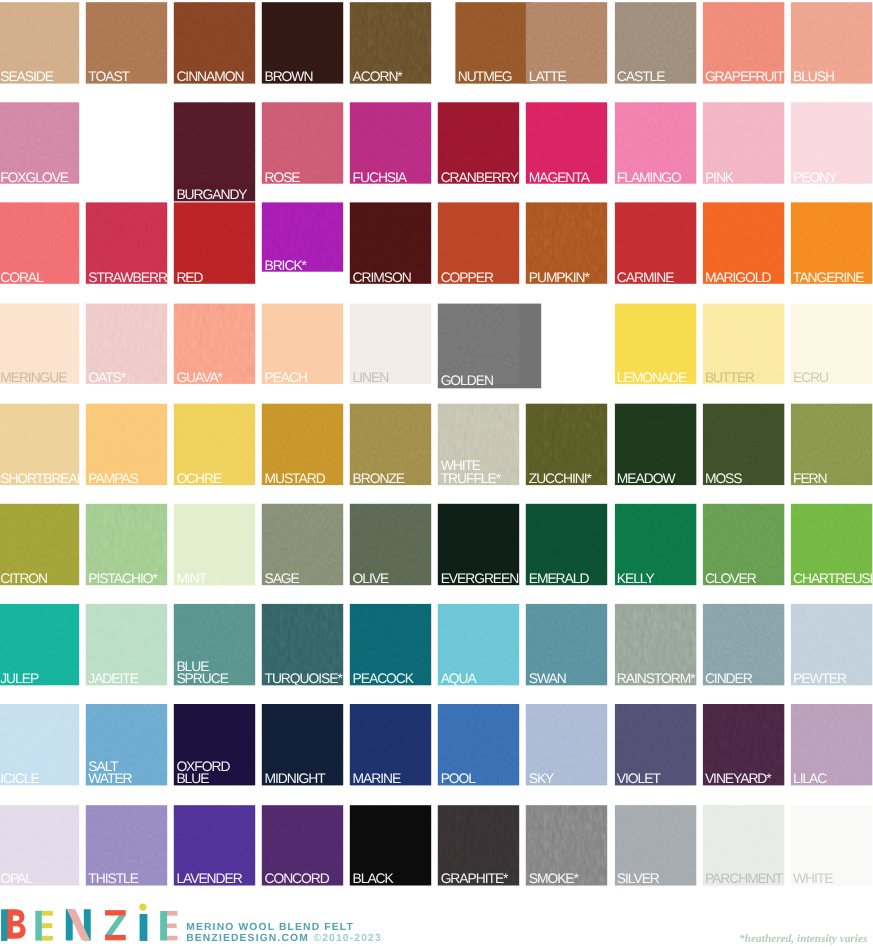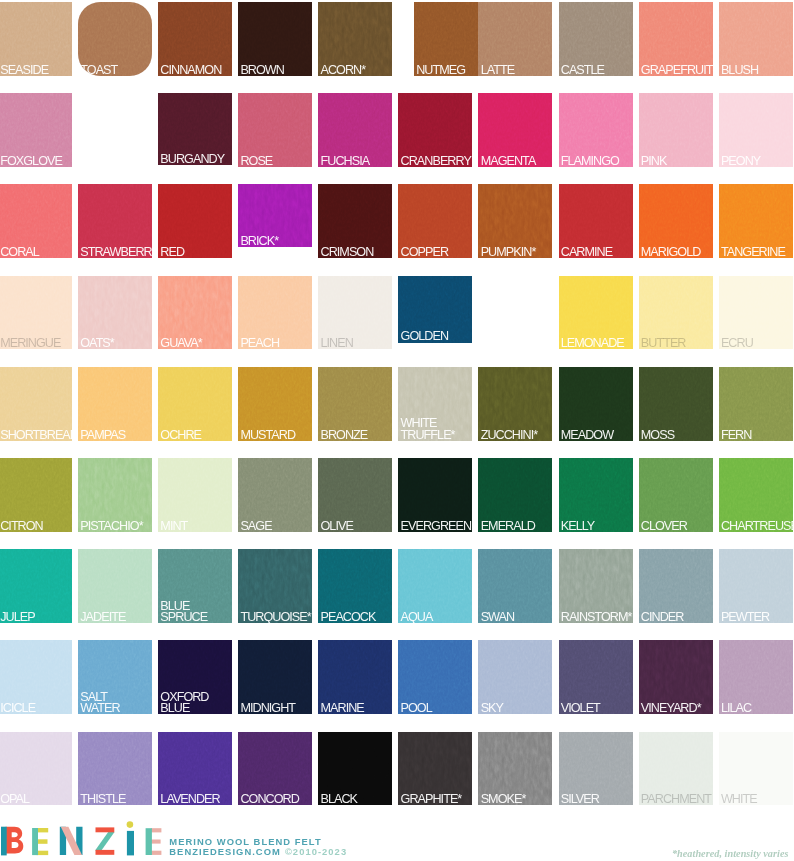"TOAST" div.swatch { border-radius: 22px -> none }
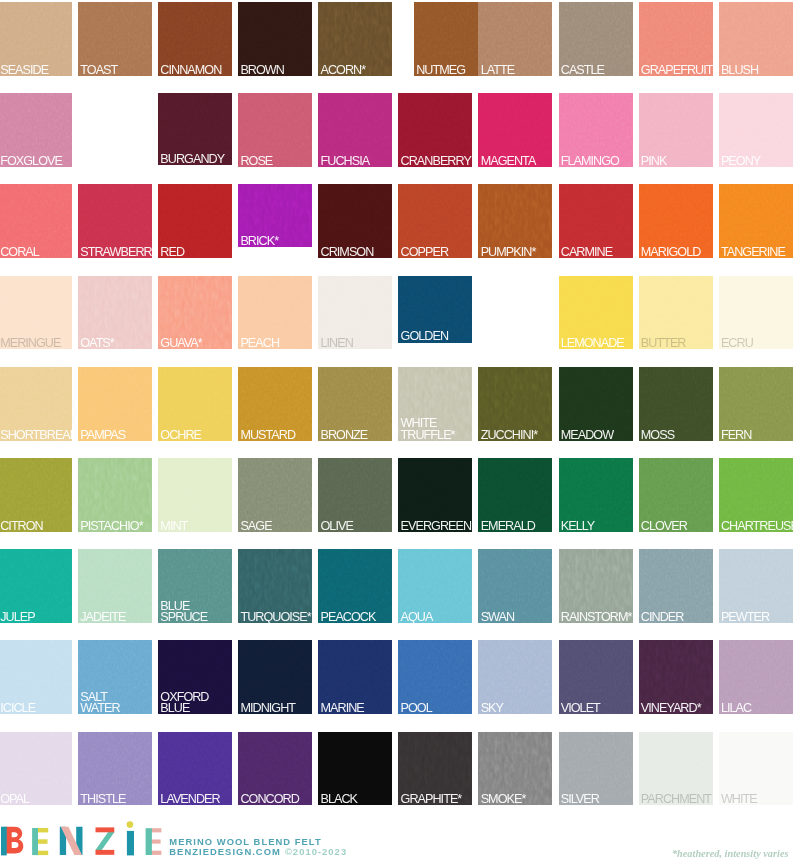"BURGANDY" div.swatch { height: 72px -> 90px }
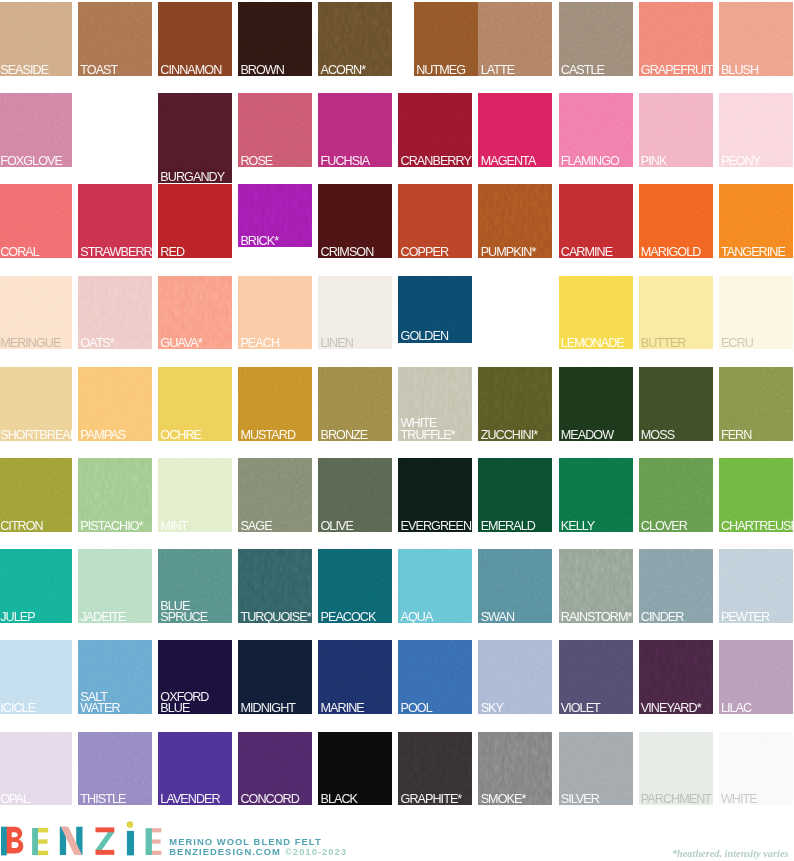"GOLDEN" div.swatch { background: #0c4a6e -> #737373; height: 67px -> 77px; padding-left: none -> 20px }
